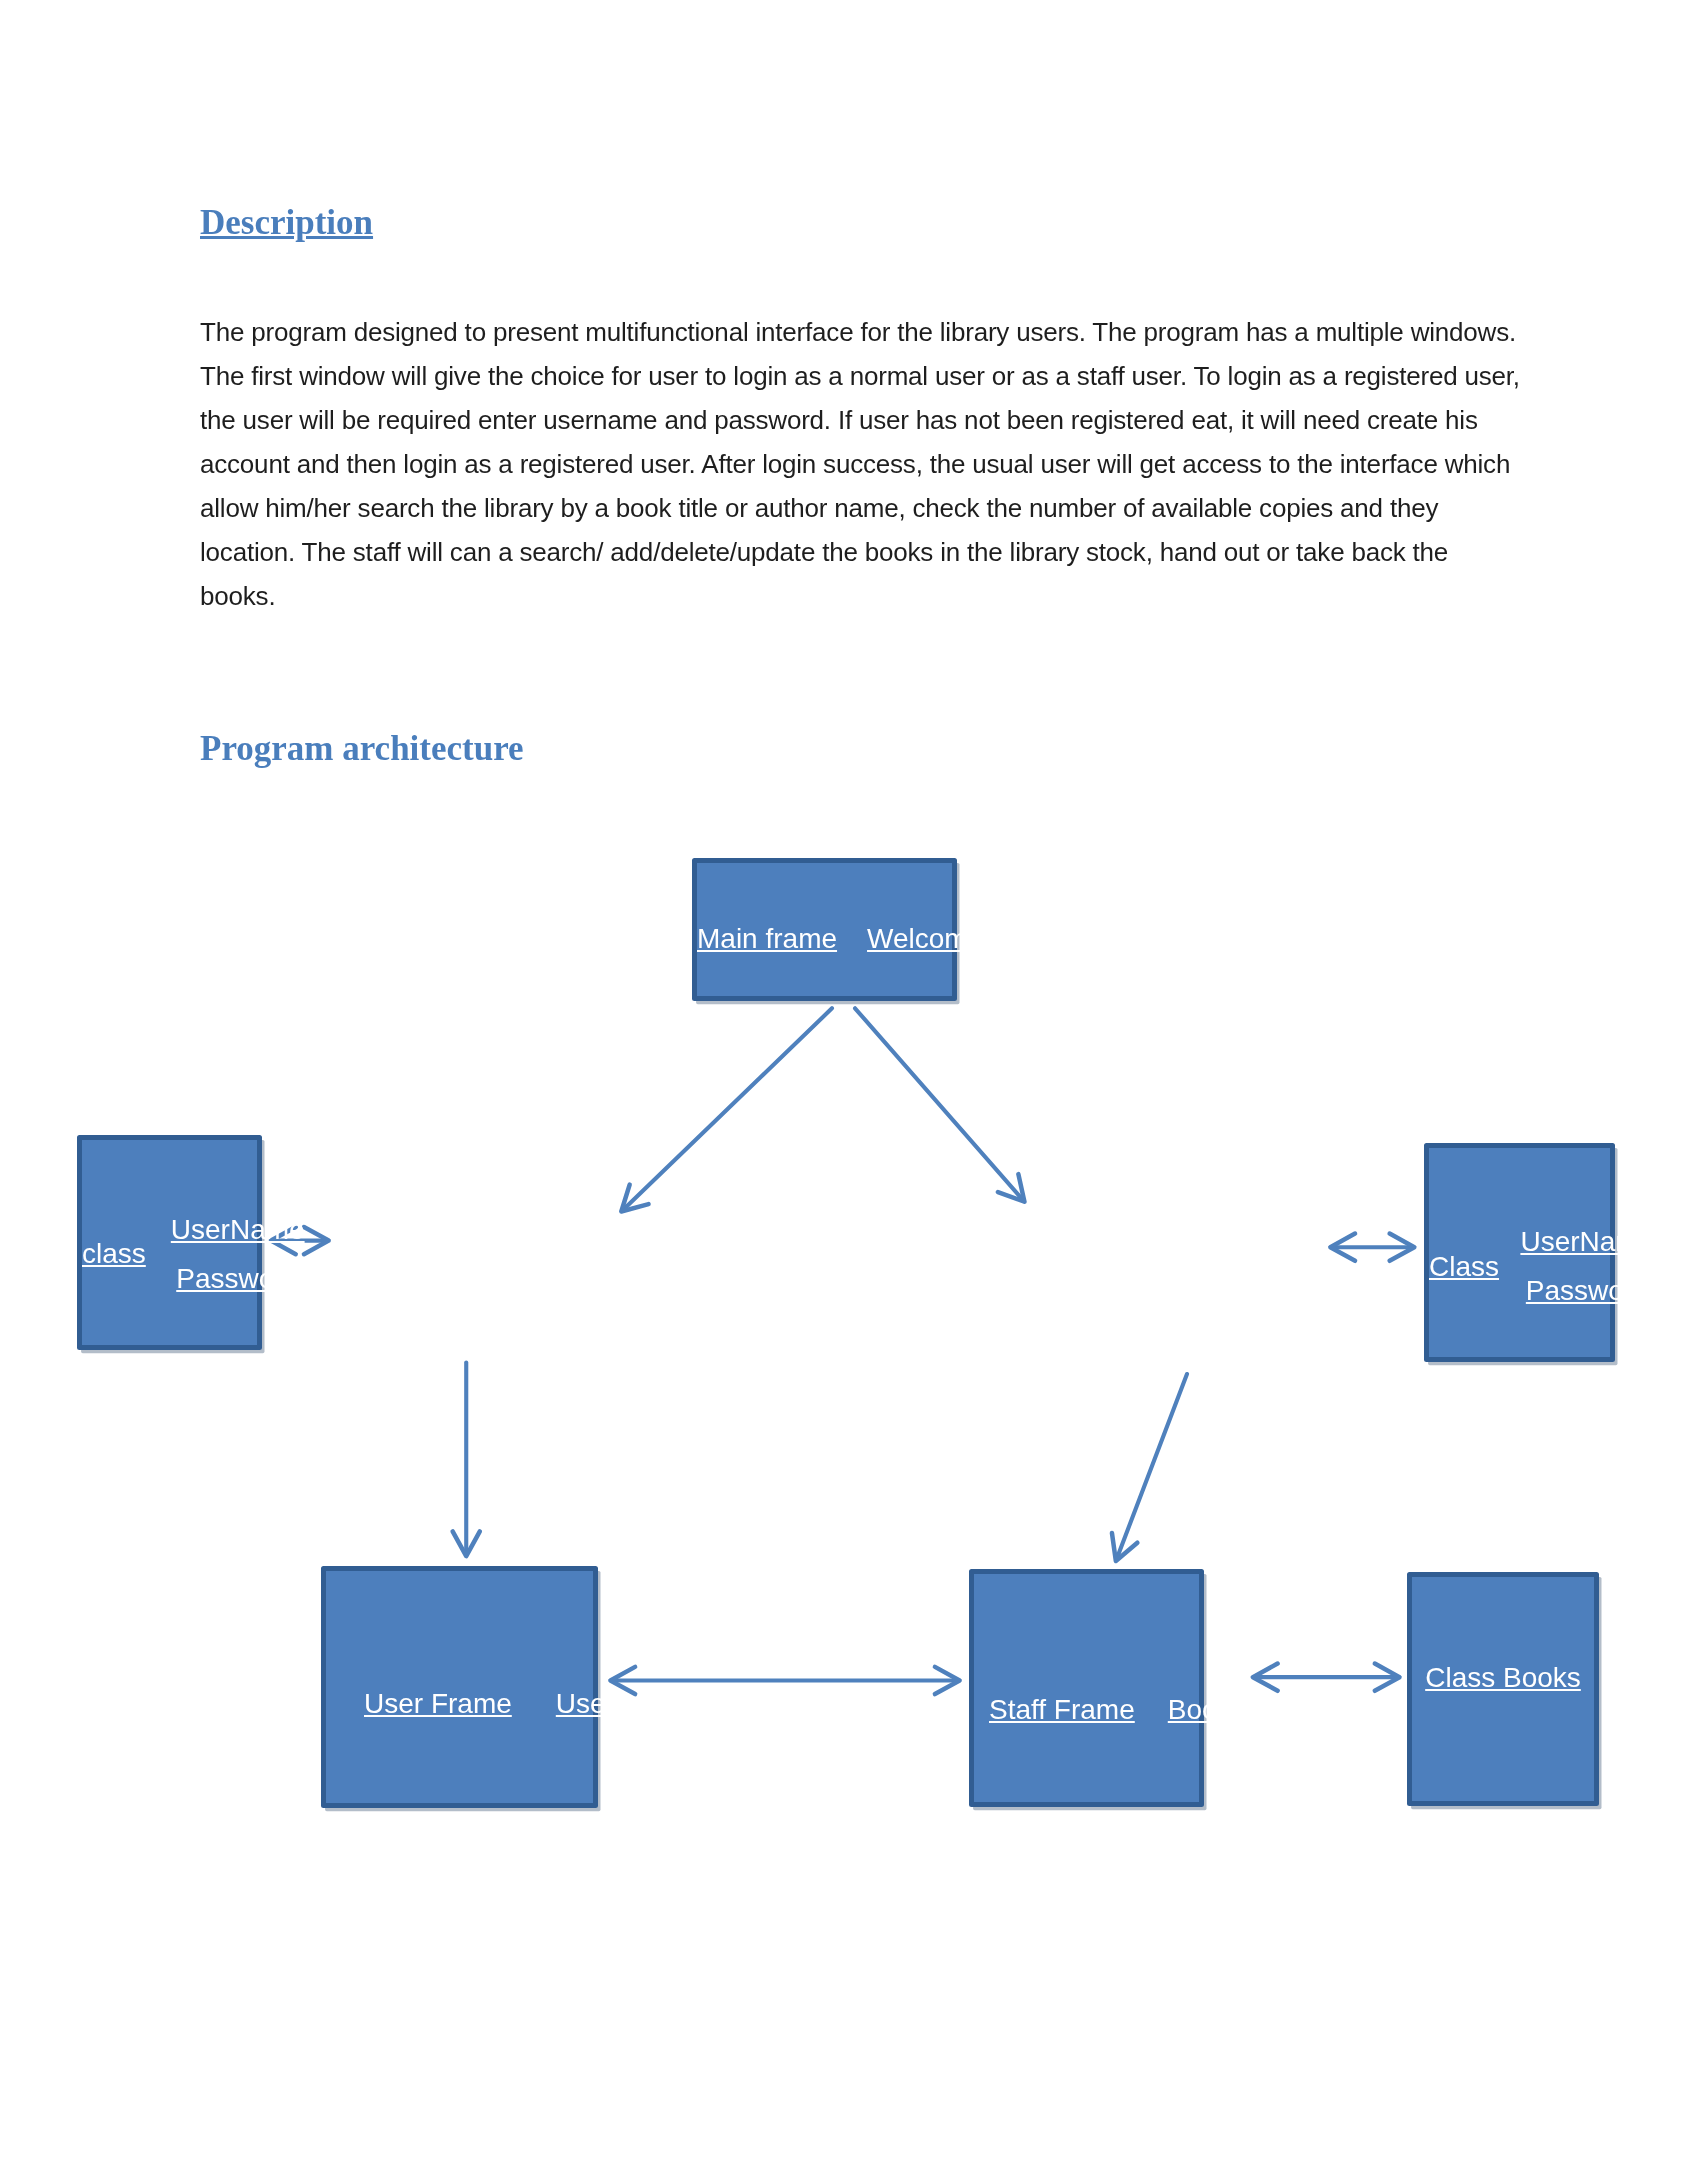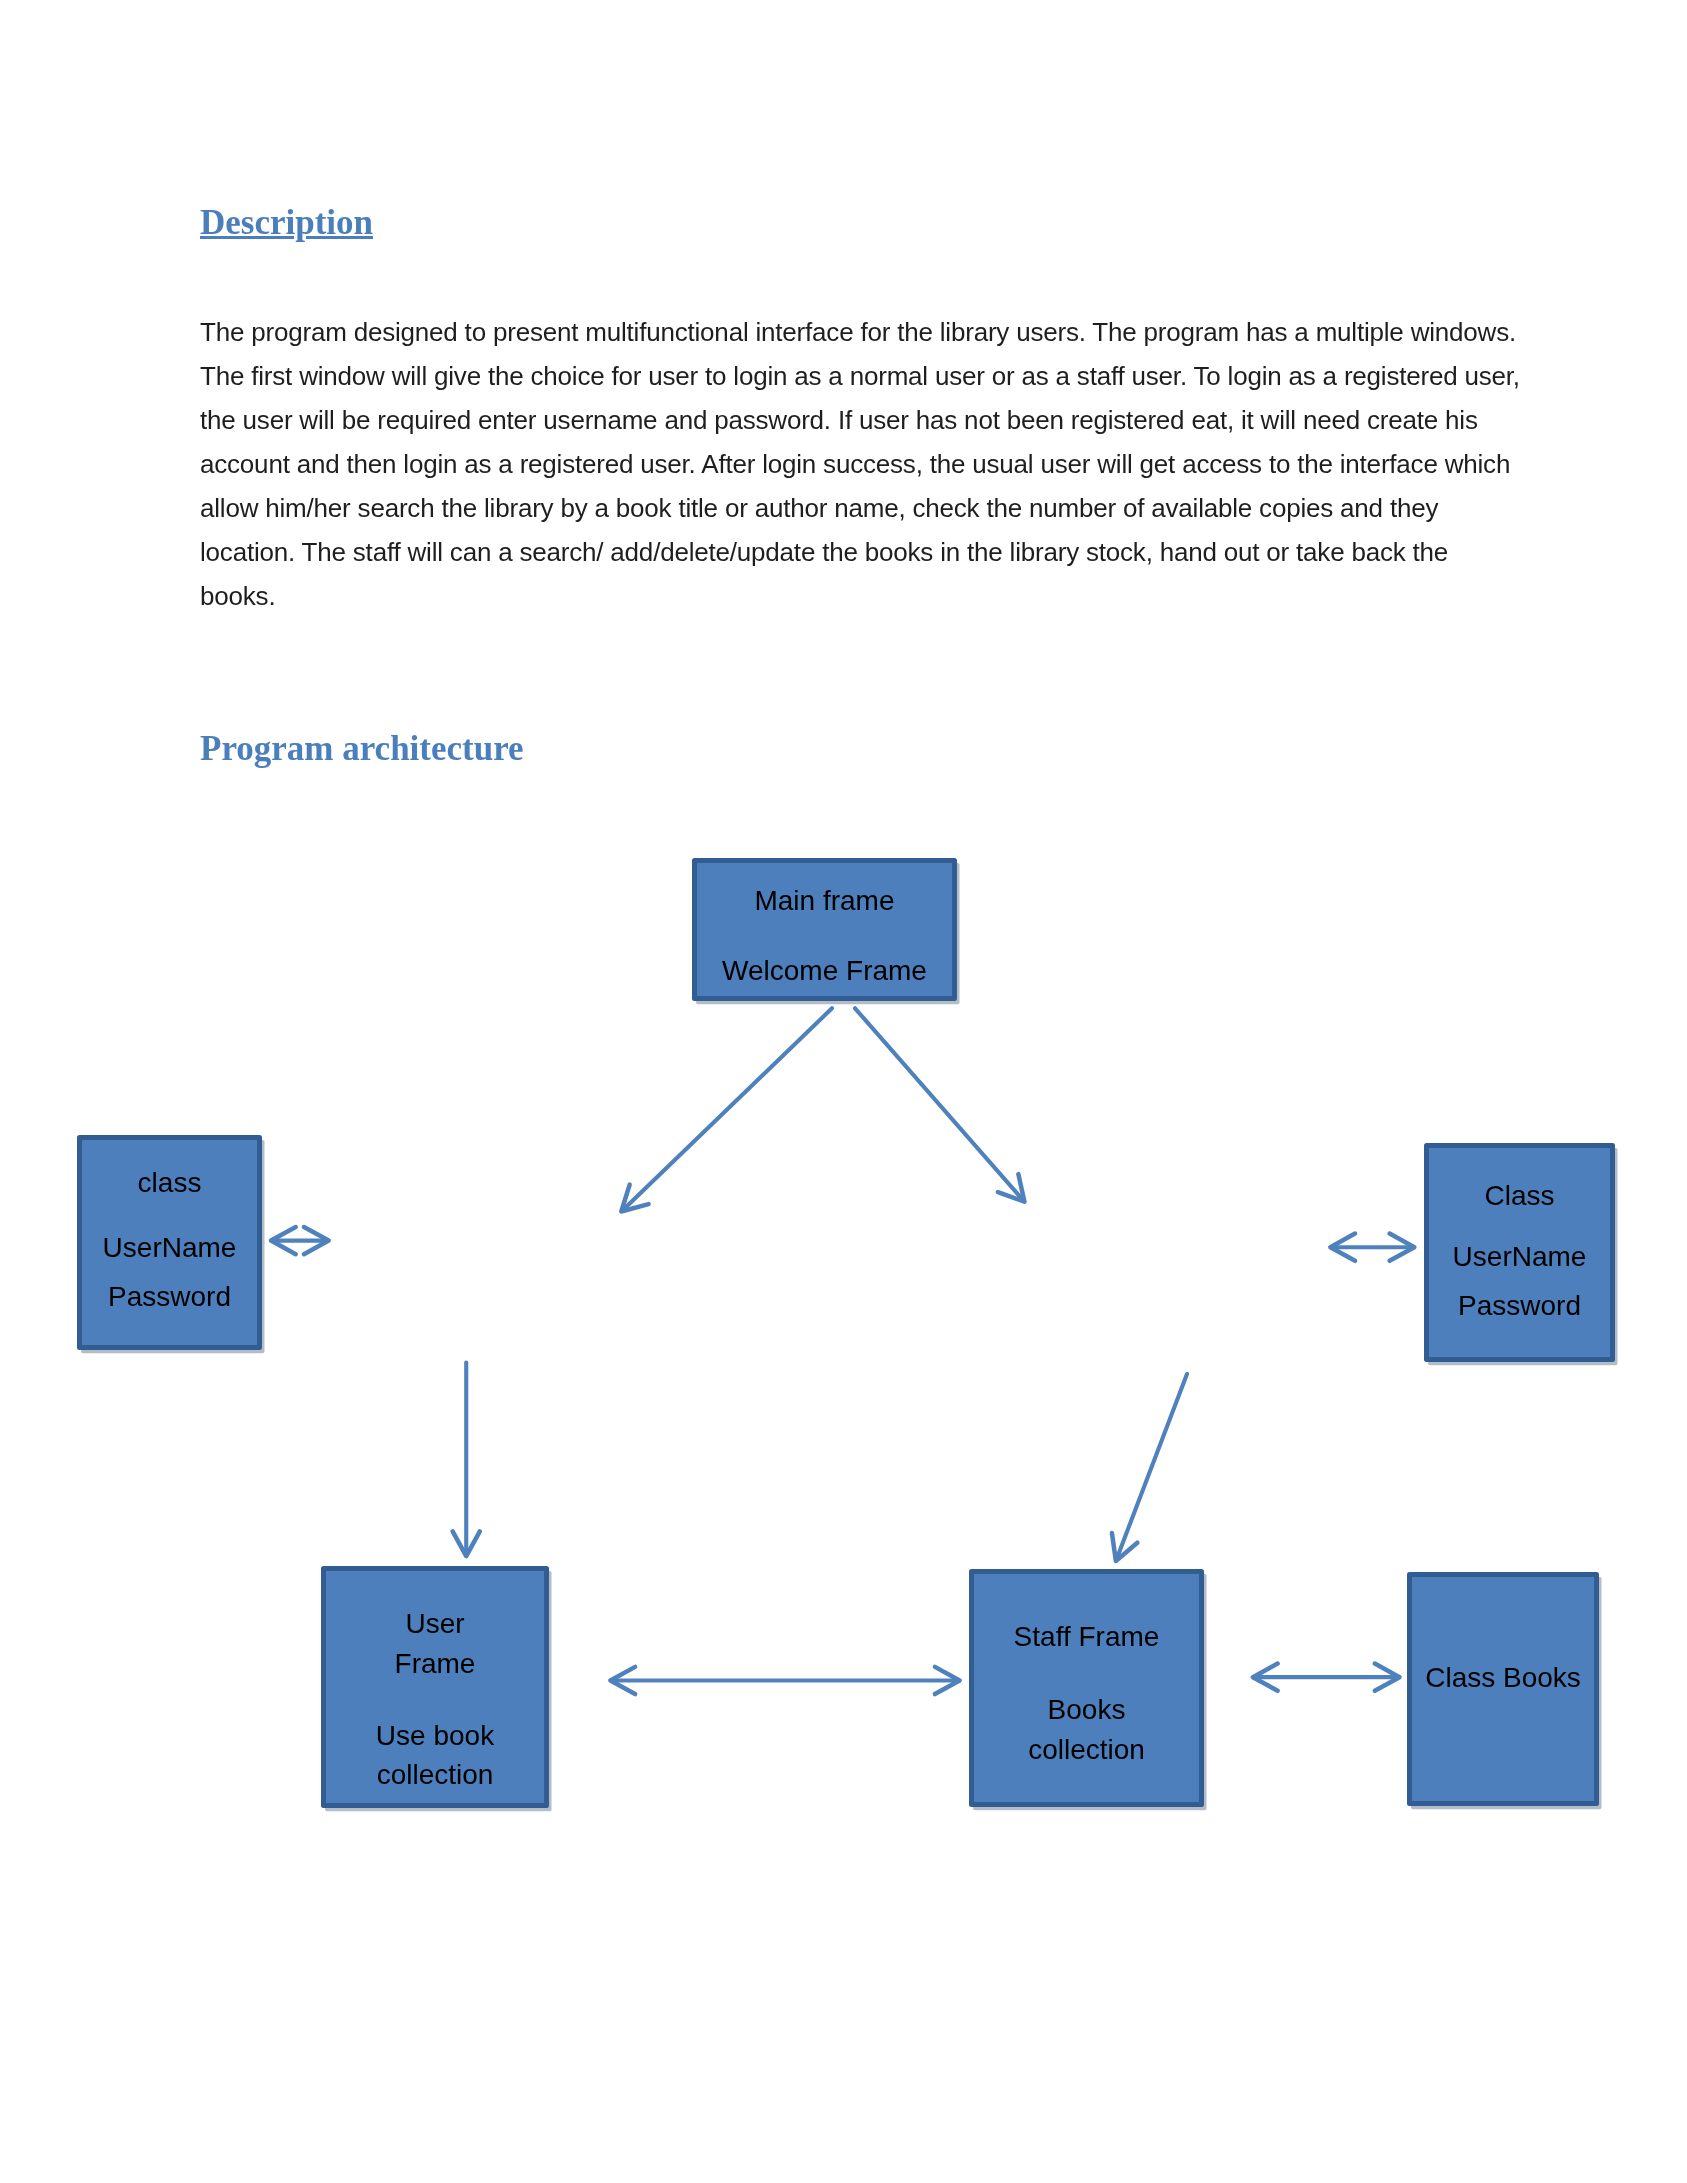"Main frame" .node { color: #000000 -> #ffffff; flex-direction: column -> row; text-decoration: none -> underline }
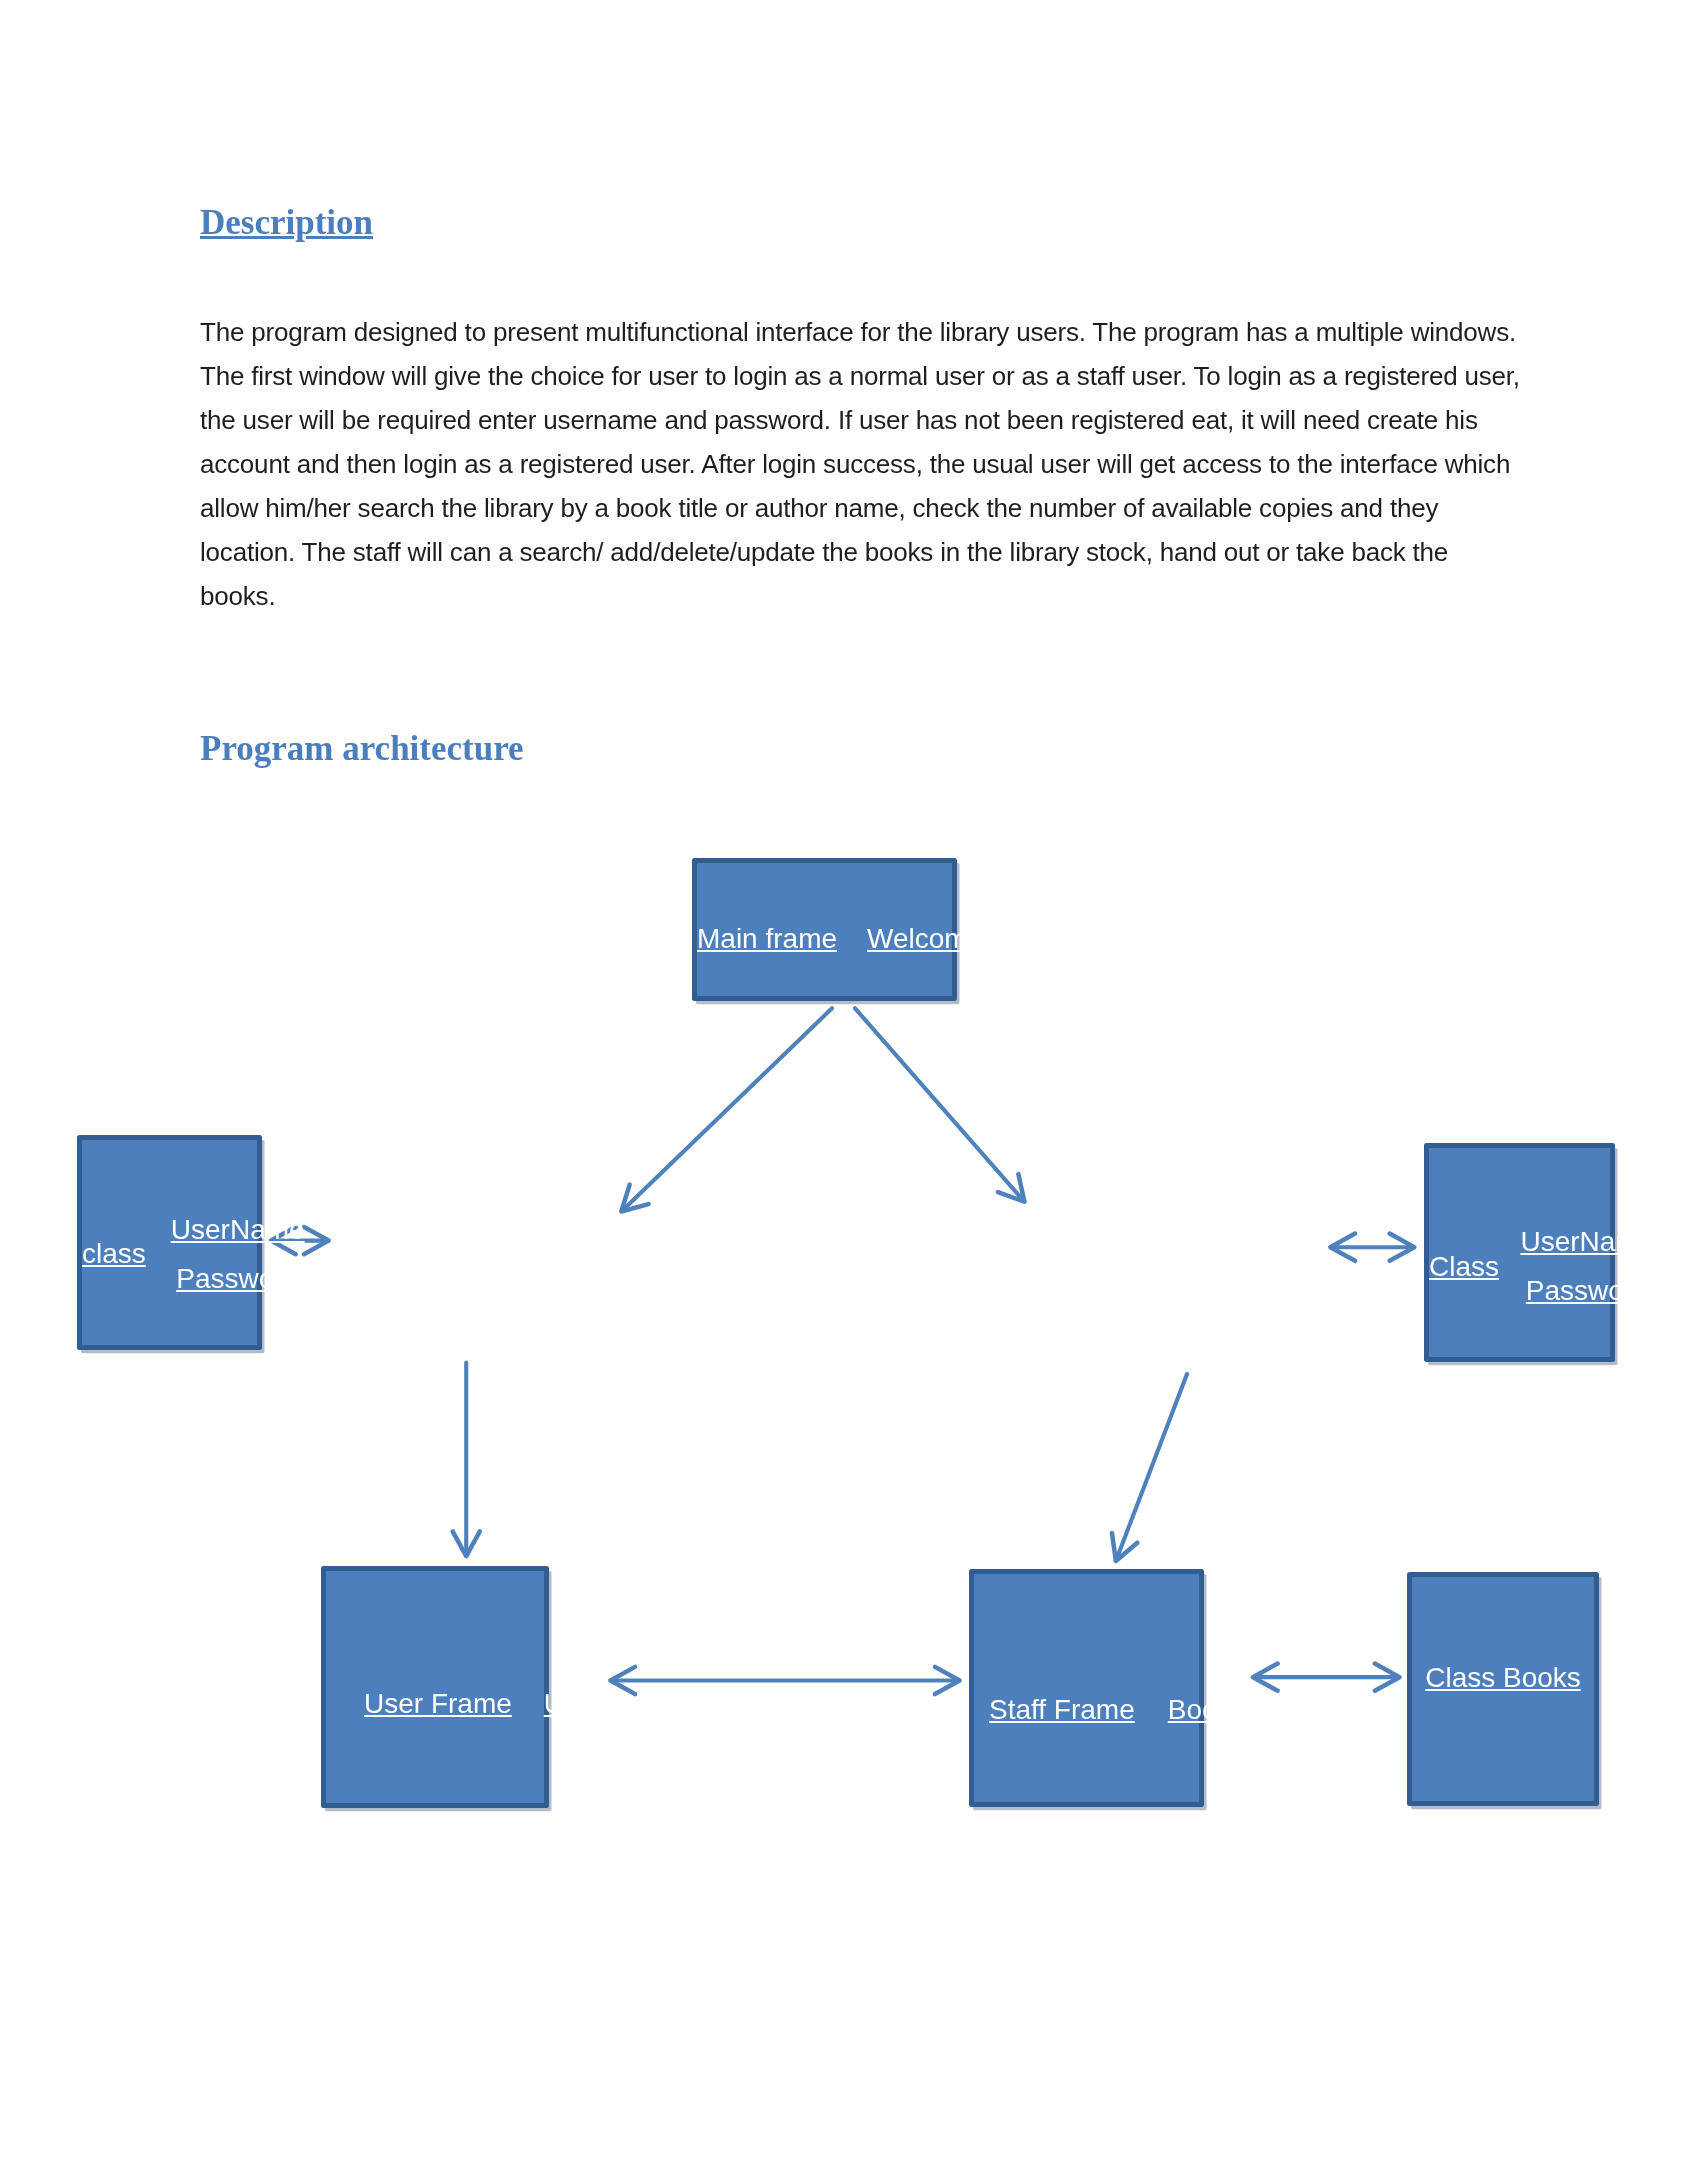"User Frame" div.node { gap: 32px -> 44px; width: 228px -> 277px }
